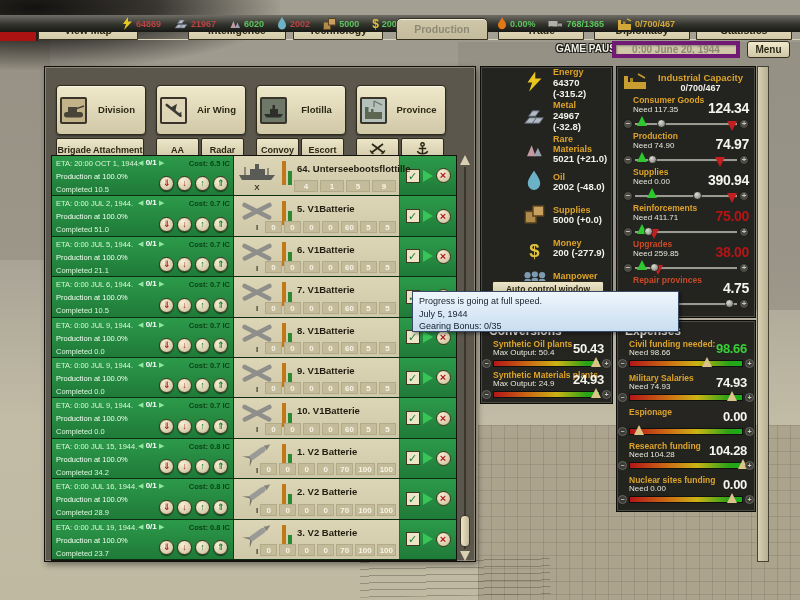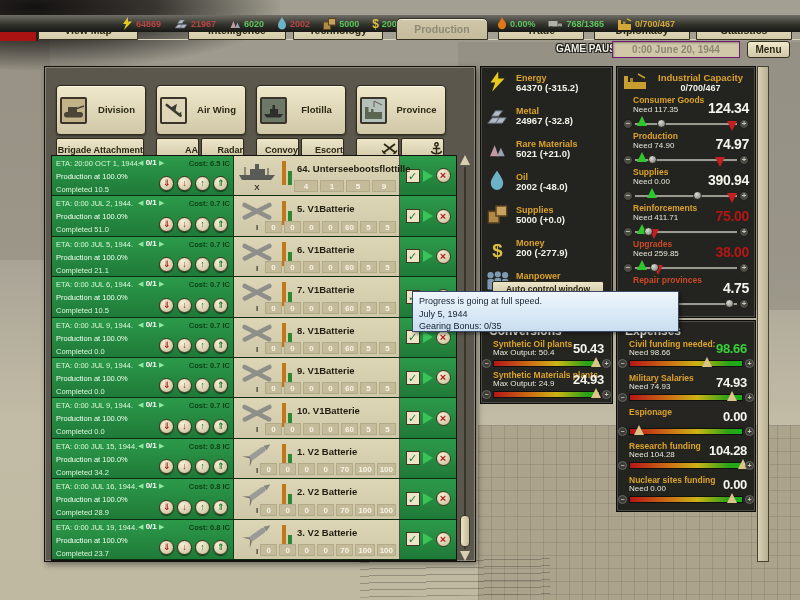"0:00 June 20, 1944" .datebox { border: 1px solid #701a75 -> 4px solid #701a75 }
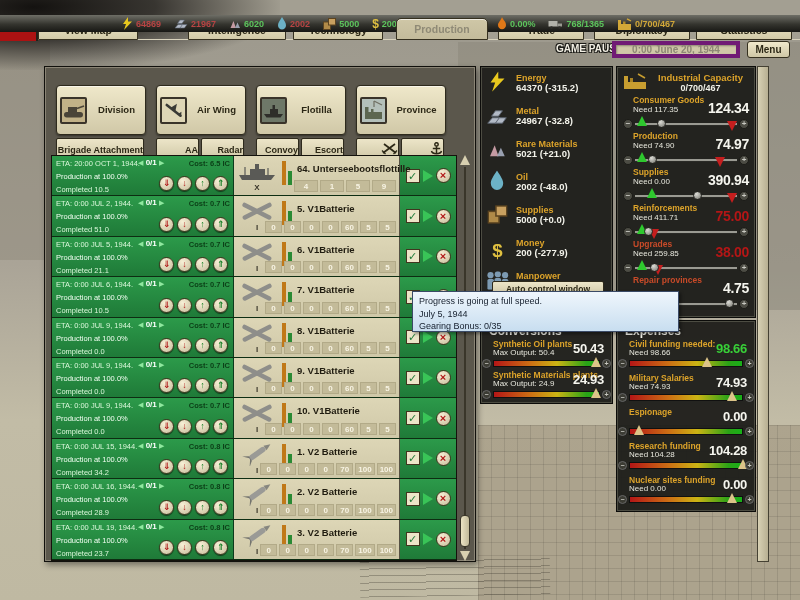"Energy" .ritem { margin-left: none -> 37px }
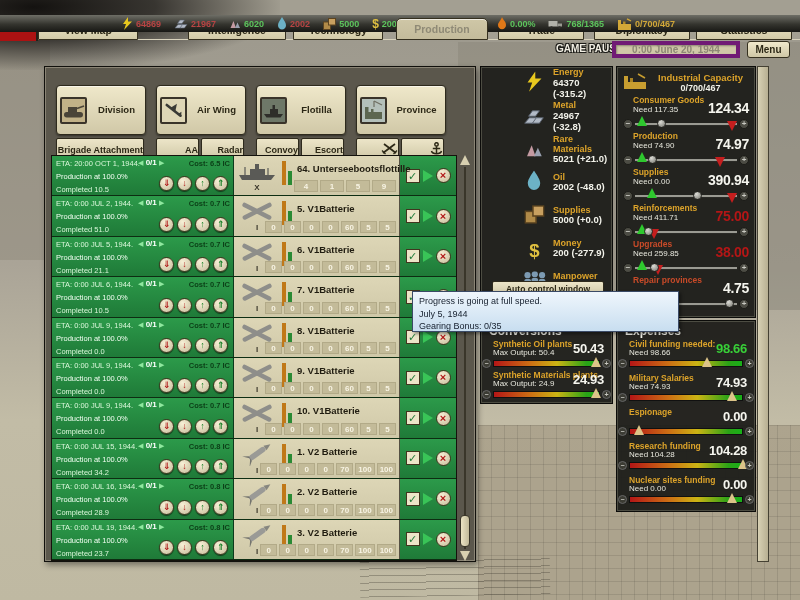"Brigade Attachment" .bsub { justify-content: flex-end -> center }
